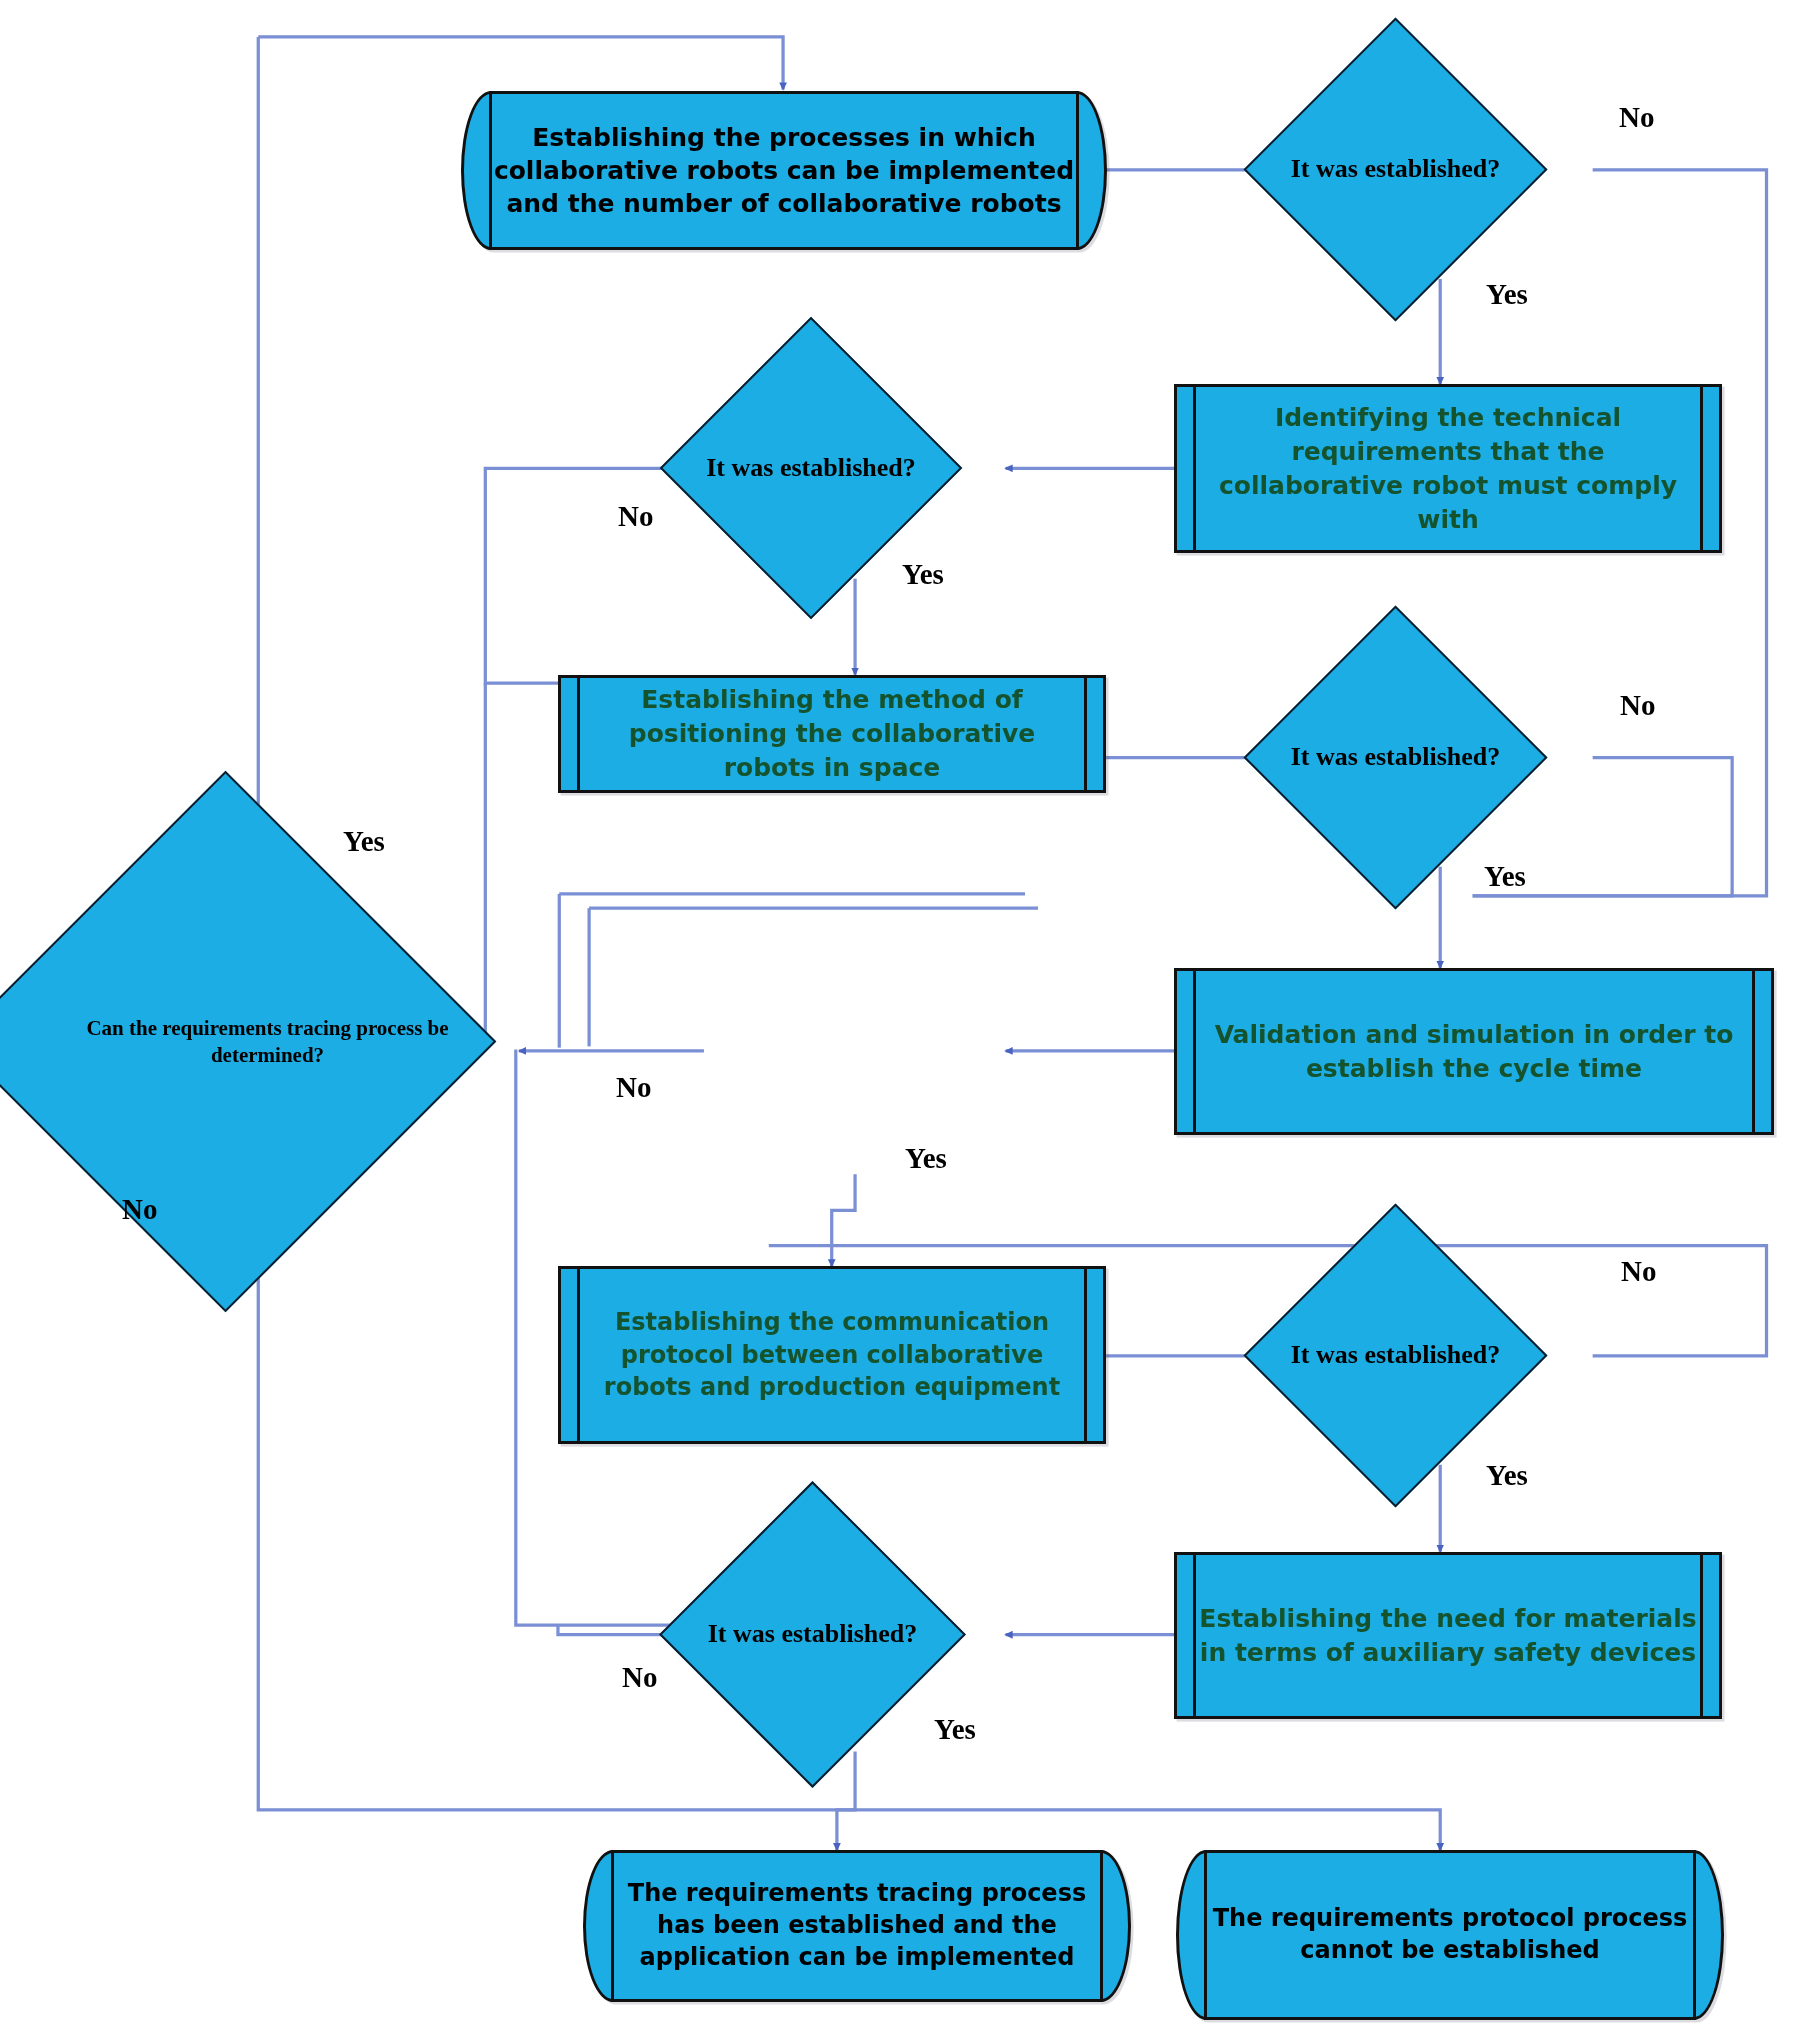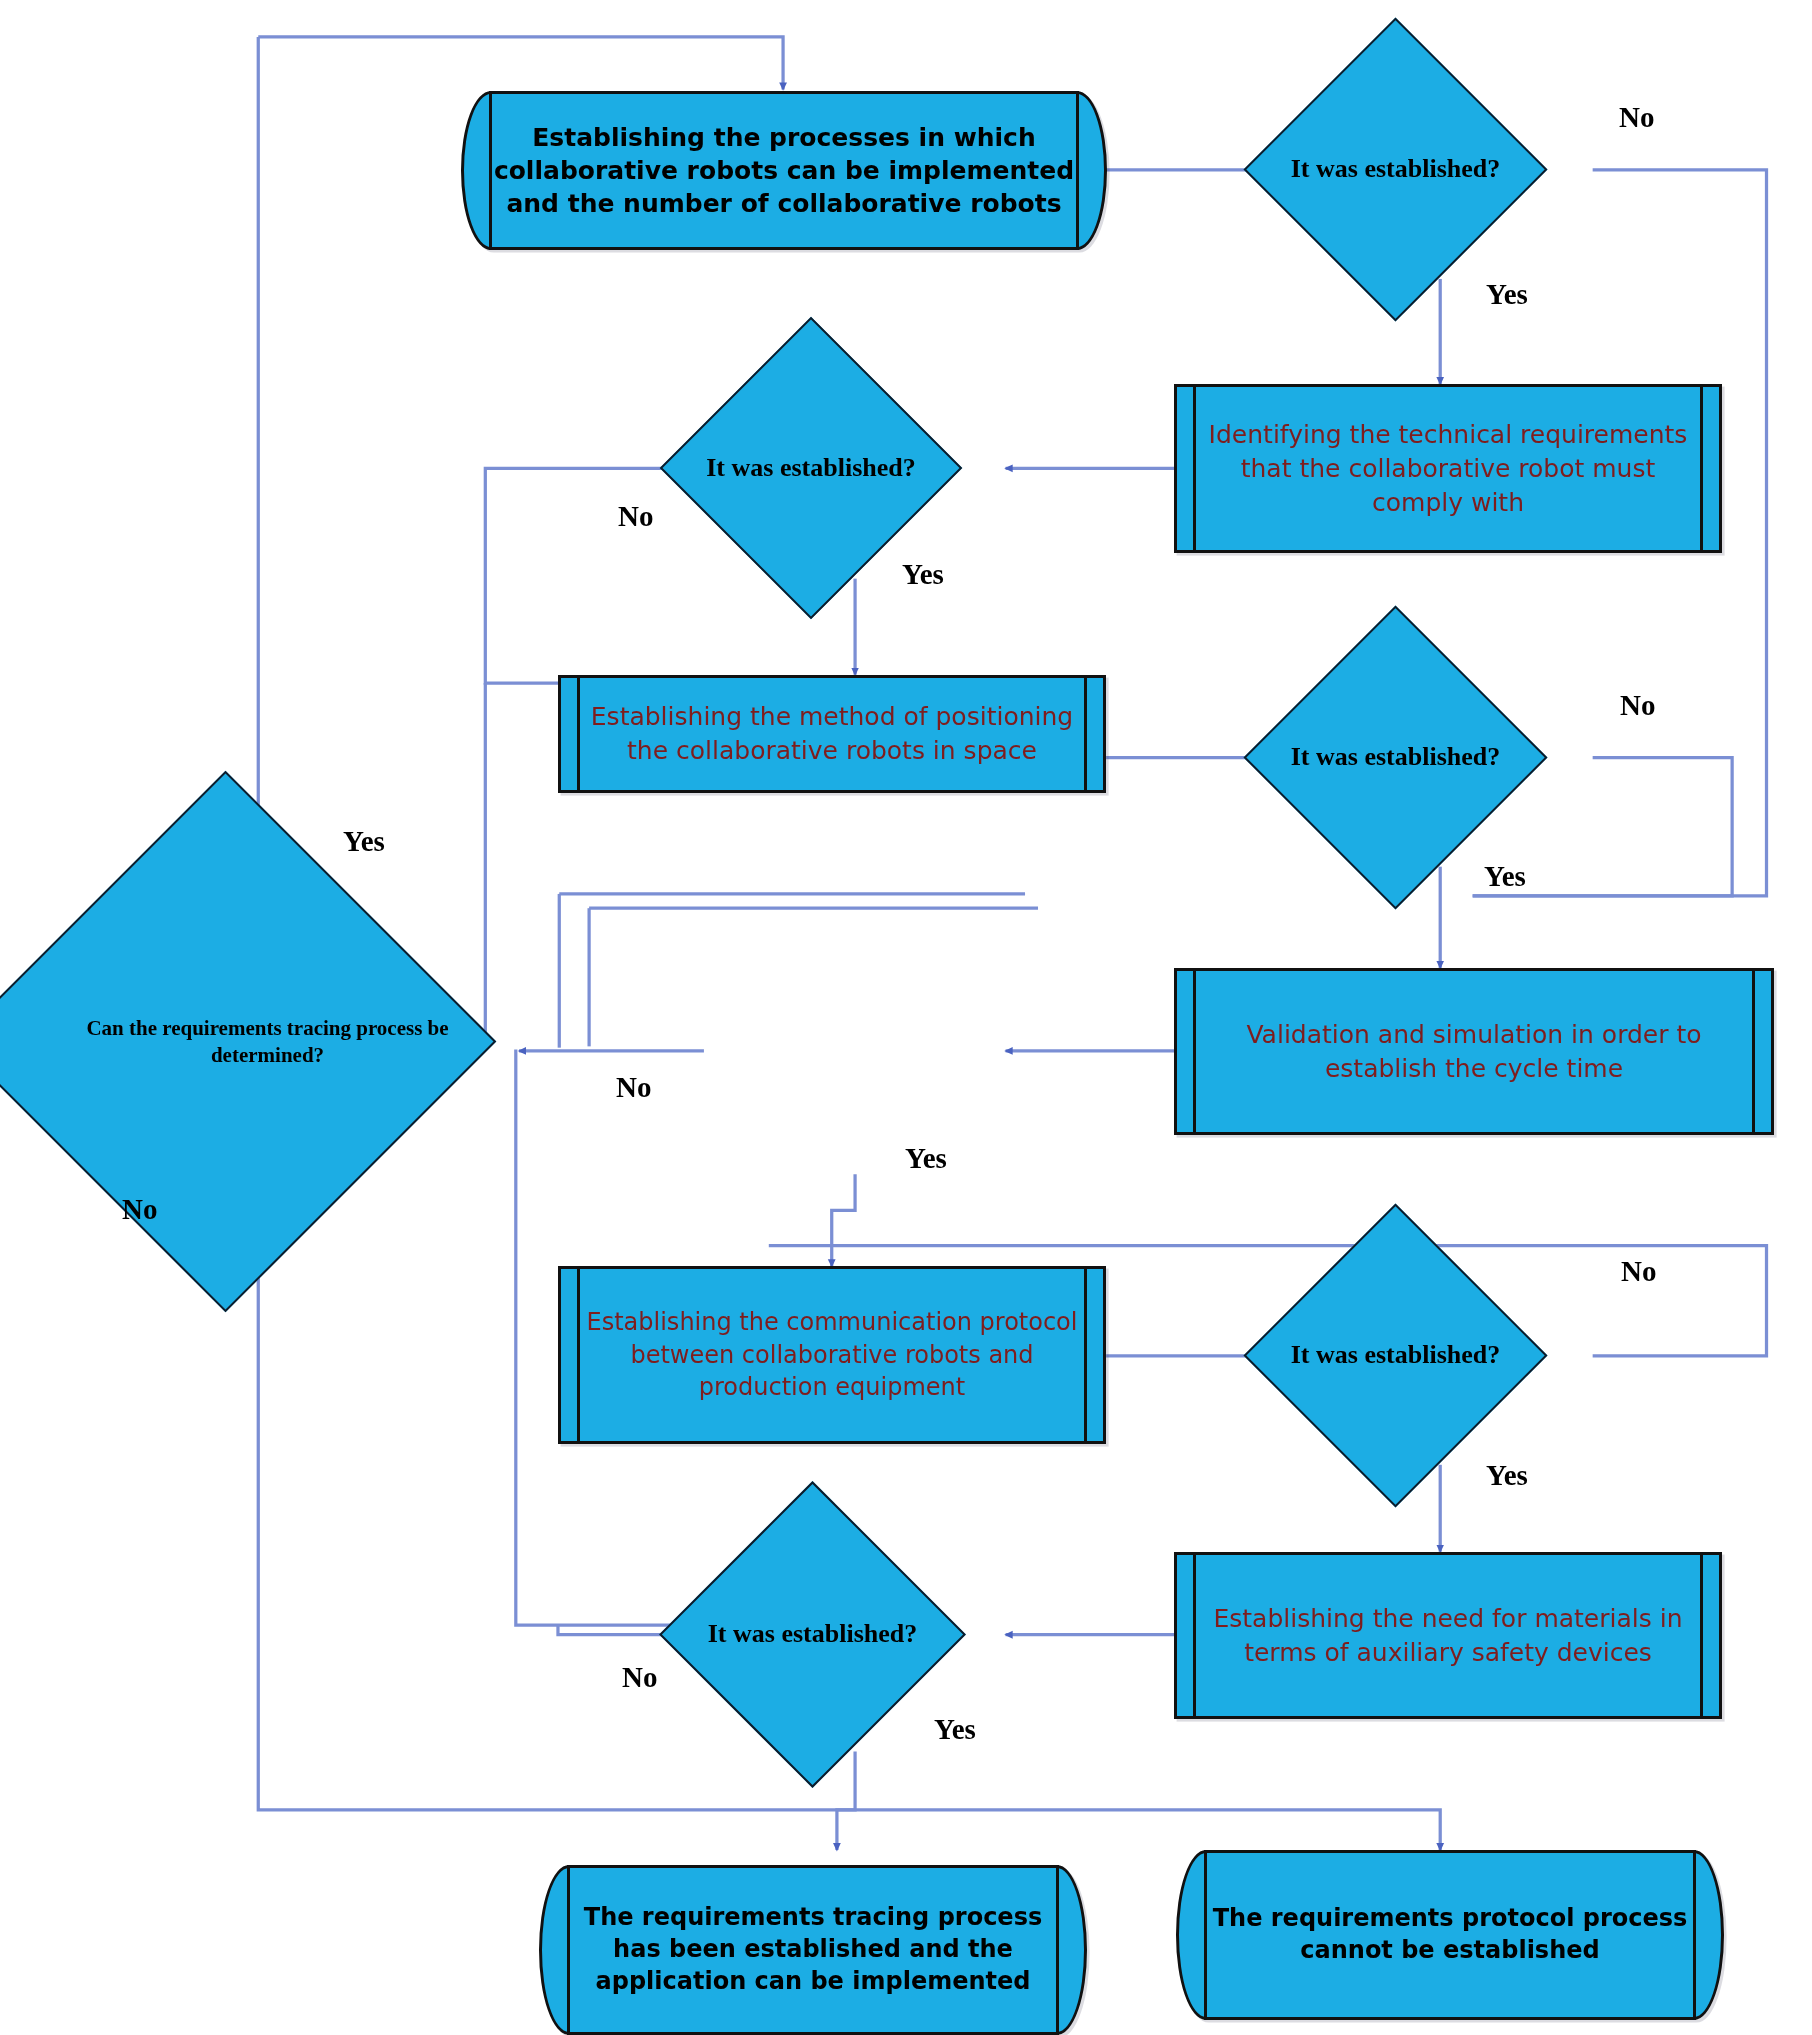"Identifying the technical requirements" .proc .txt { color: #7f1d1d -> #14532d; font-weight: normal -> bold }
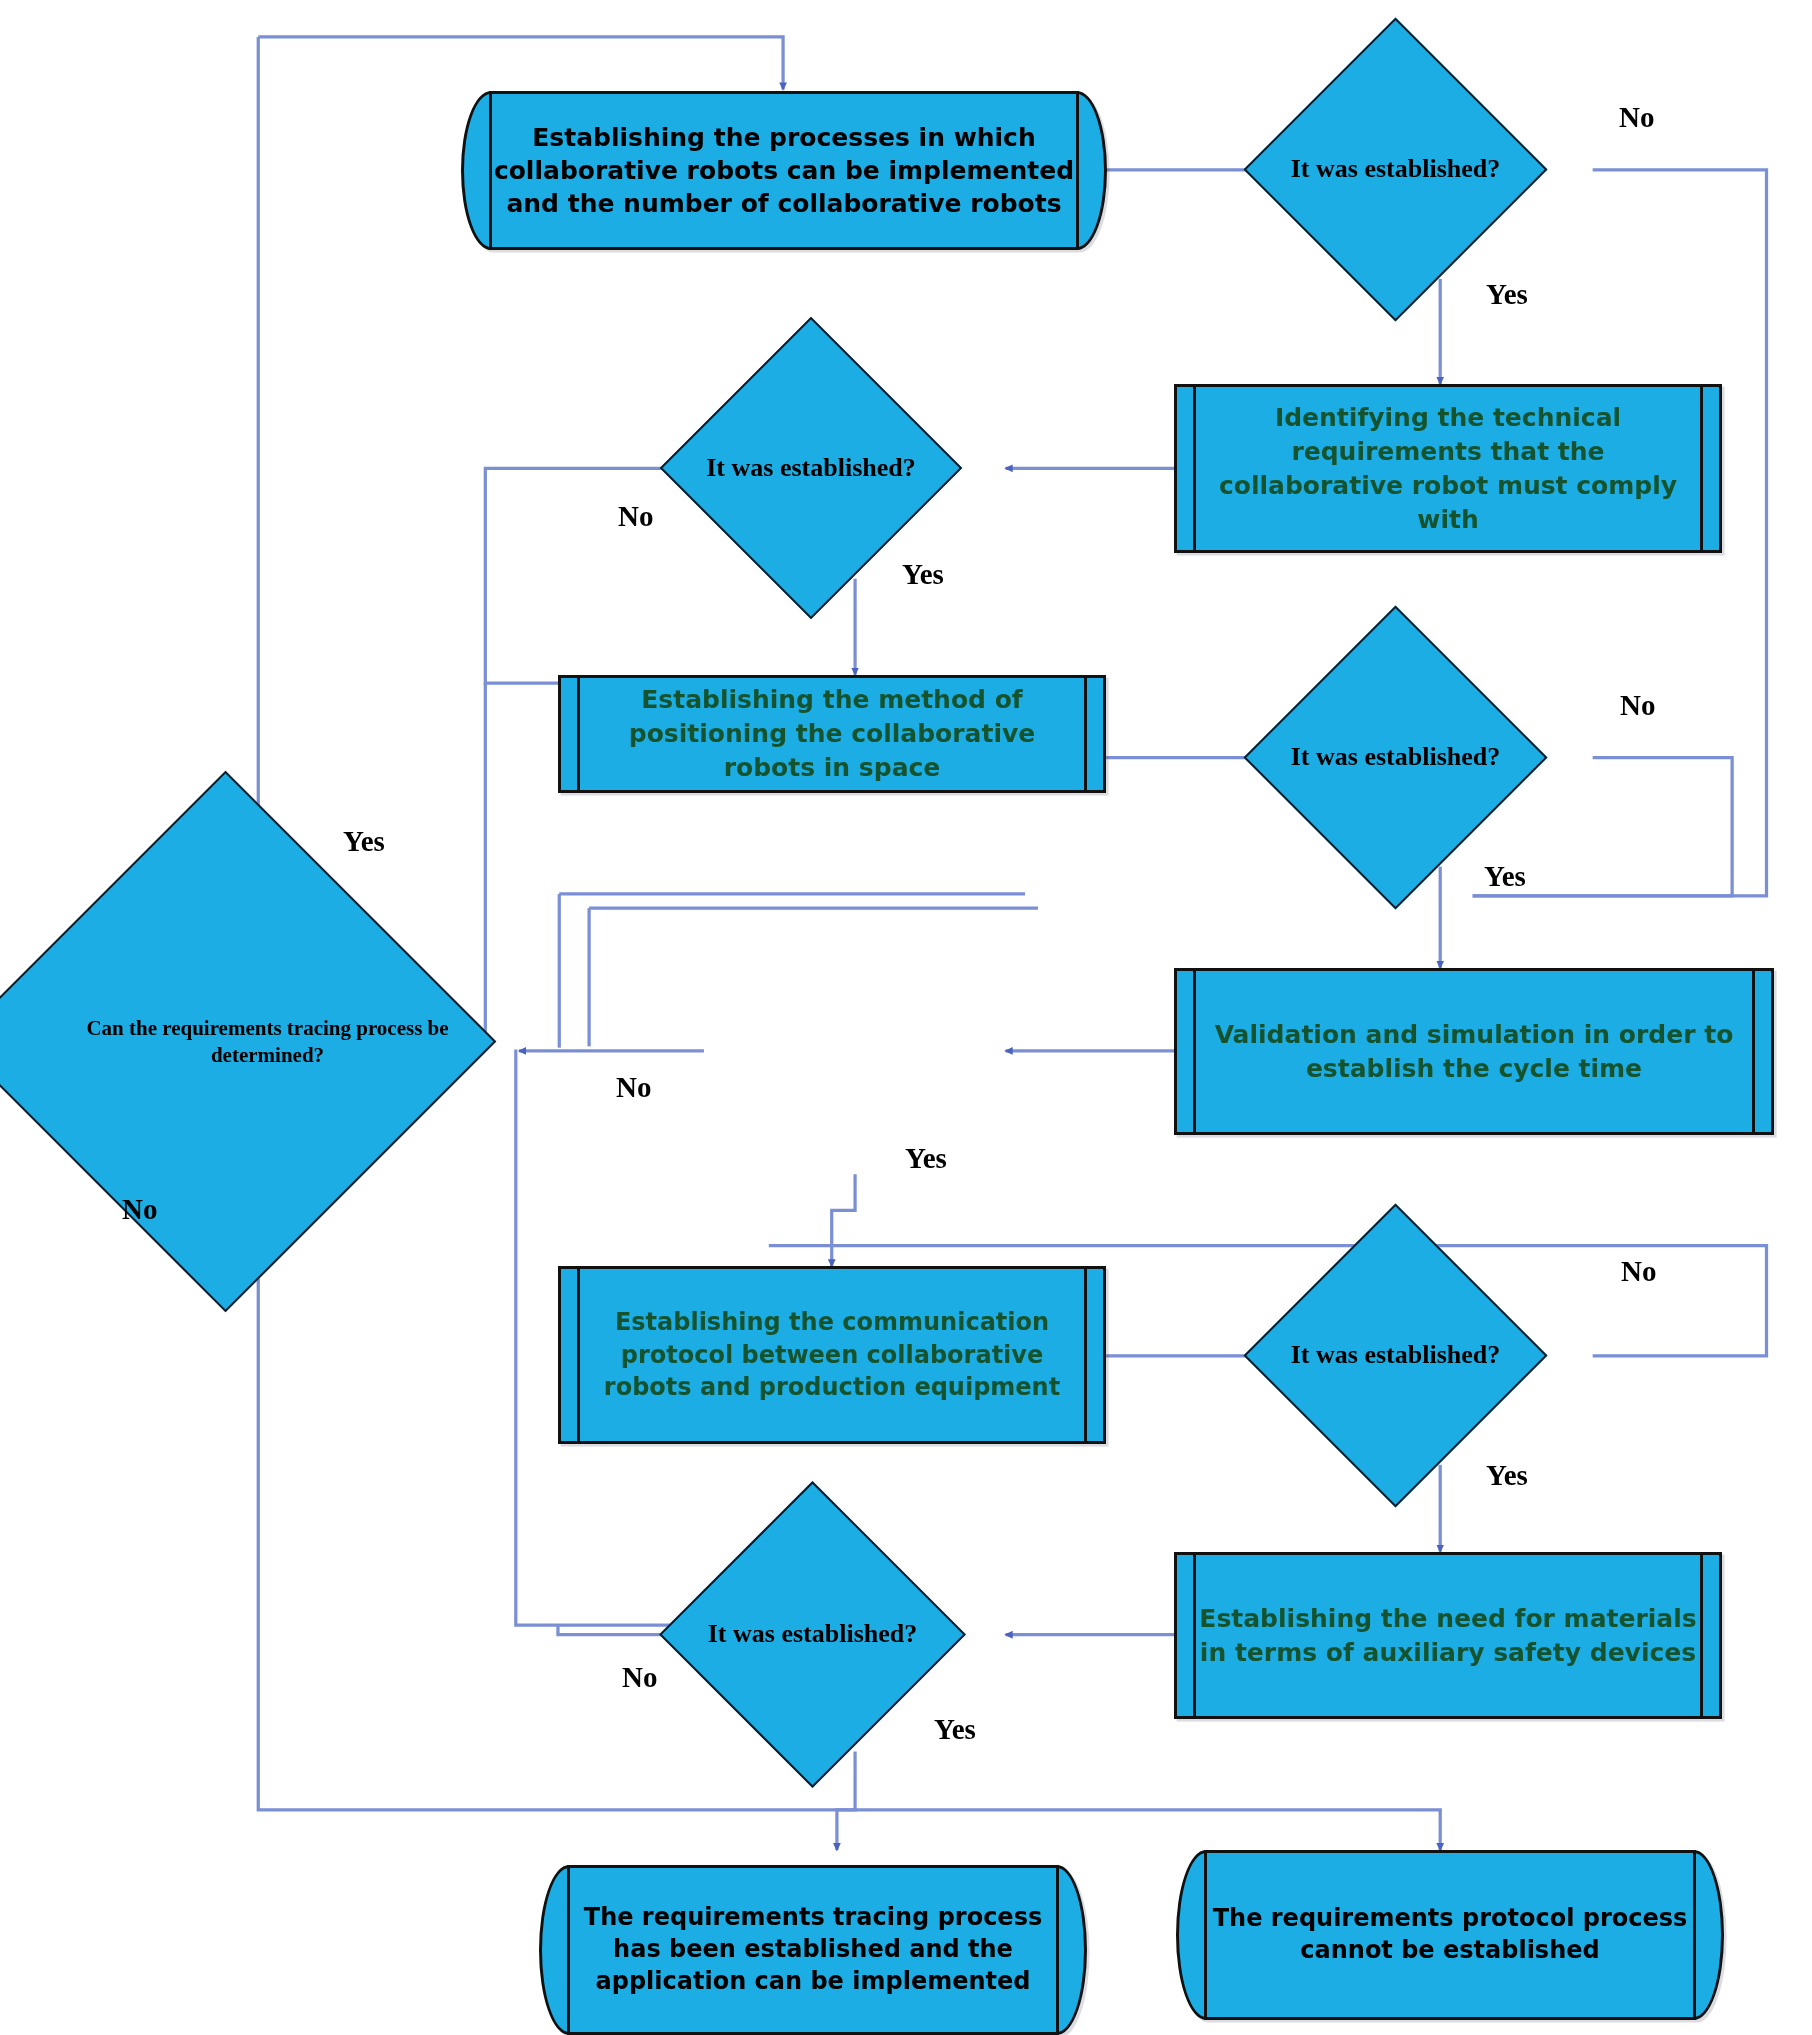"The requirements tracing process has" div.node { height: 170px -> 152px; left: 539px -> 583px; margin-top: 15px -> none }
